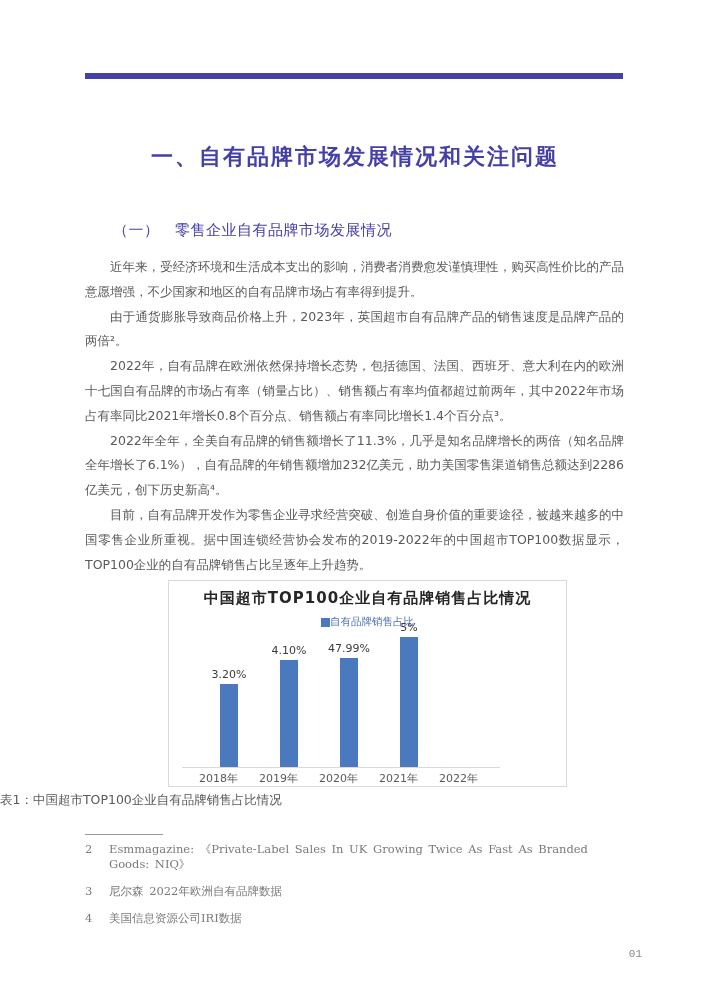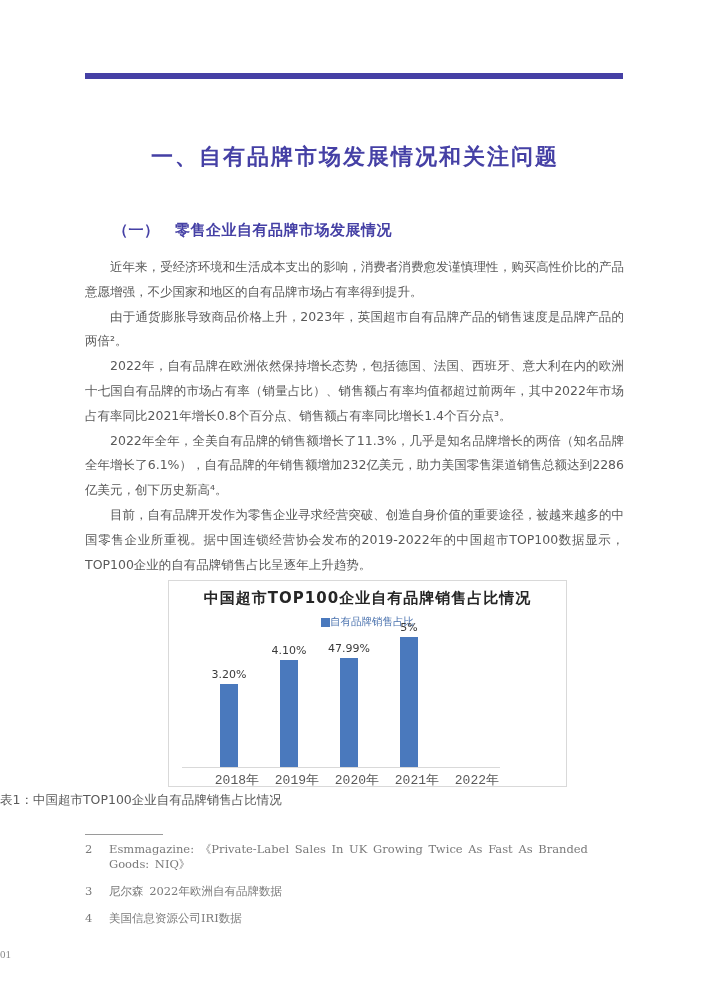"（一） 零售企业自有品牌市场发展情况" .section-heading { font-weight: bold -> normal }
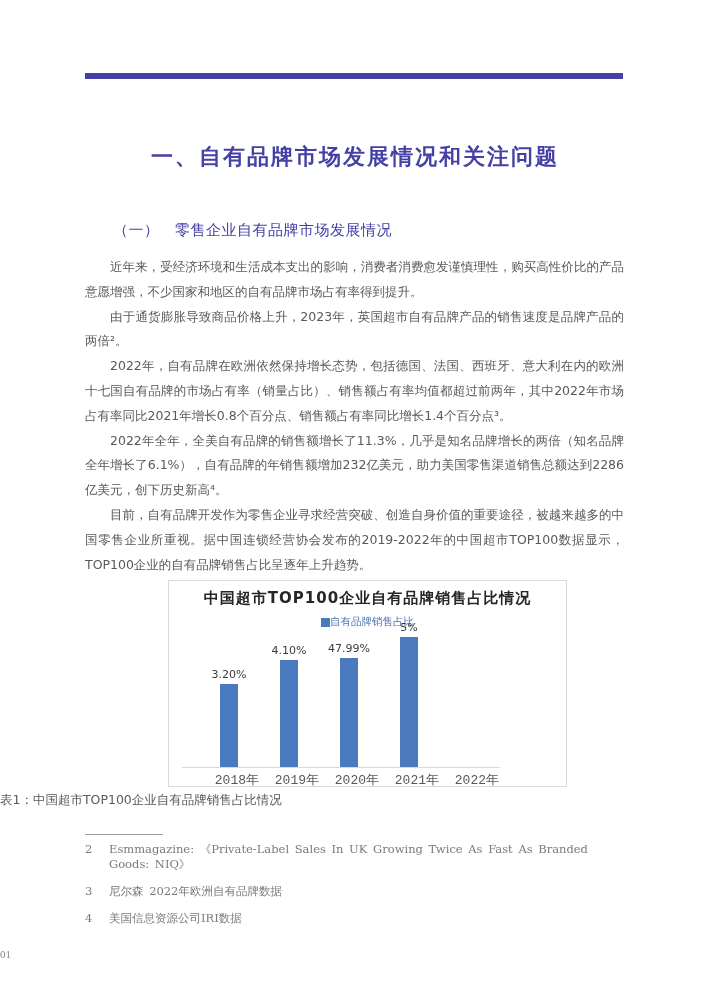"2018年" .cat-label { font-family: Liberation Mono, monospace -> none; font-size: 13px -> 11px; text-align: right -> left }
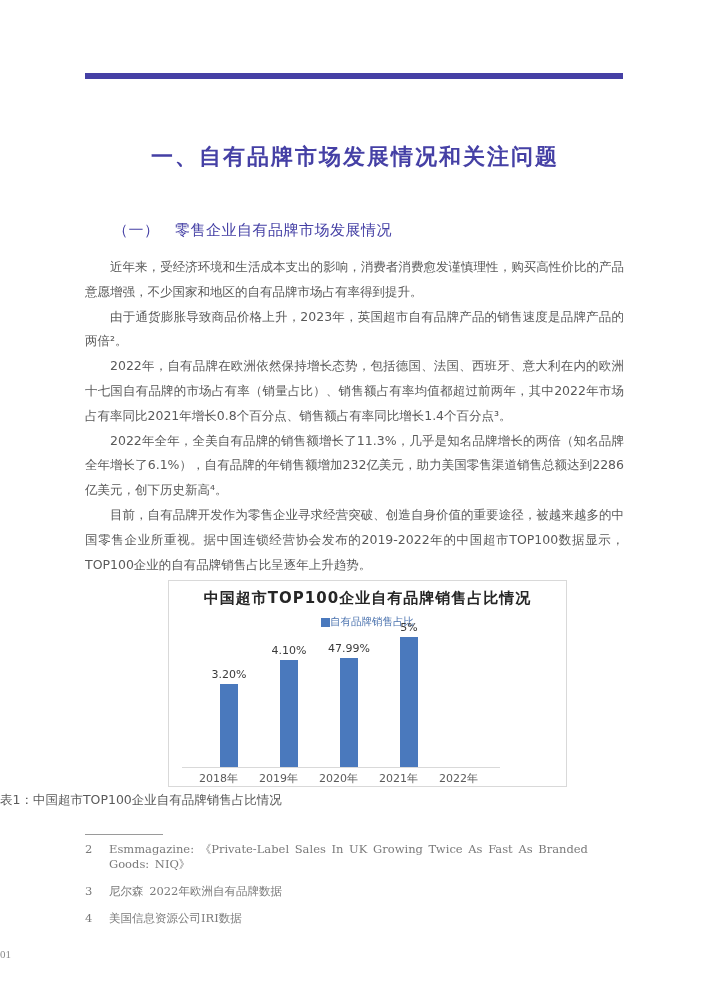"01" .page-number { font-family: Liberation Serif, serif -> Liberation Mono, monospace; text-align: left -> right }
